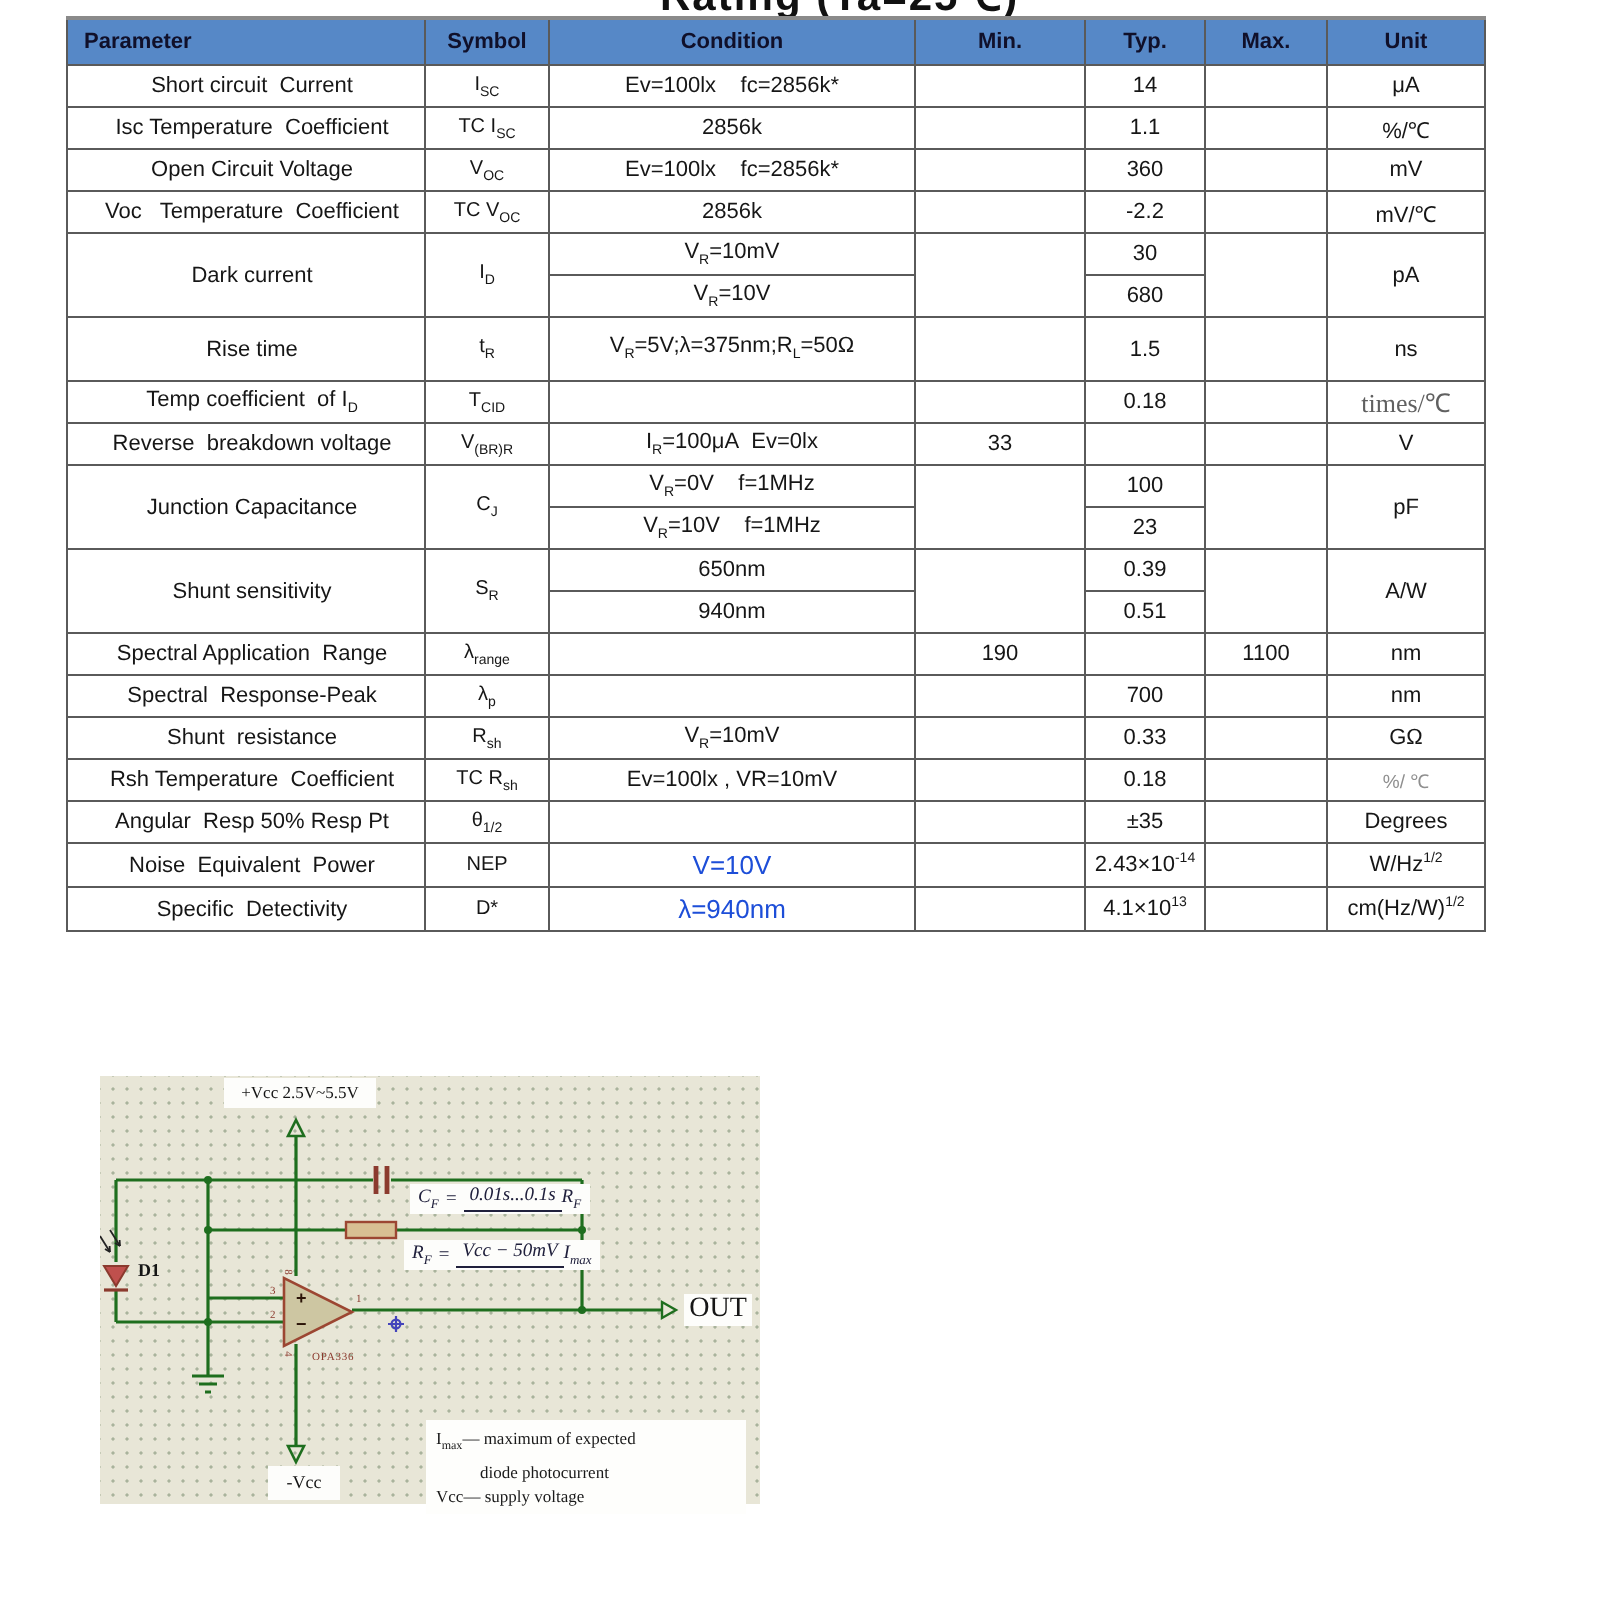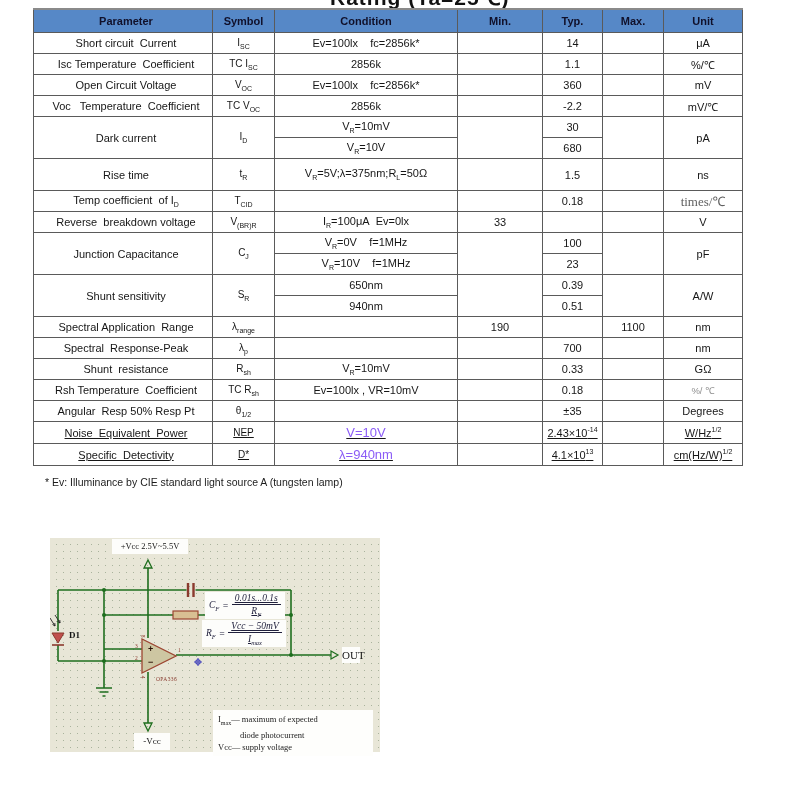"Parameter" table.spec thead th:first-child { text-align: center -> left }
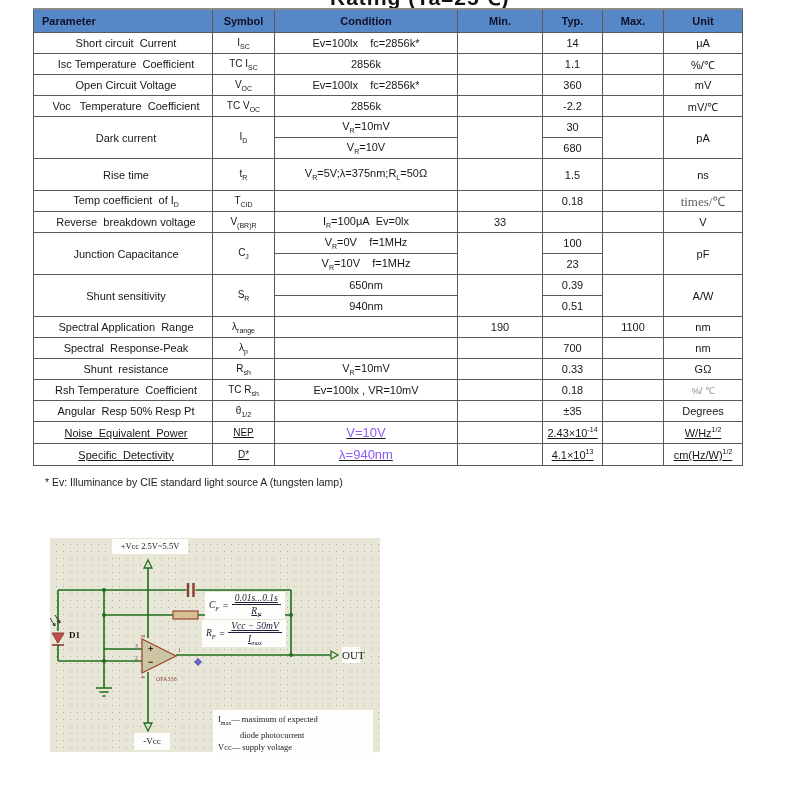"Noise Equivalent Power" table.spec tr.h22 { text-decoration: underline -> none }
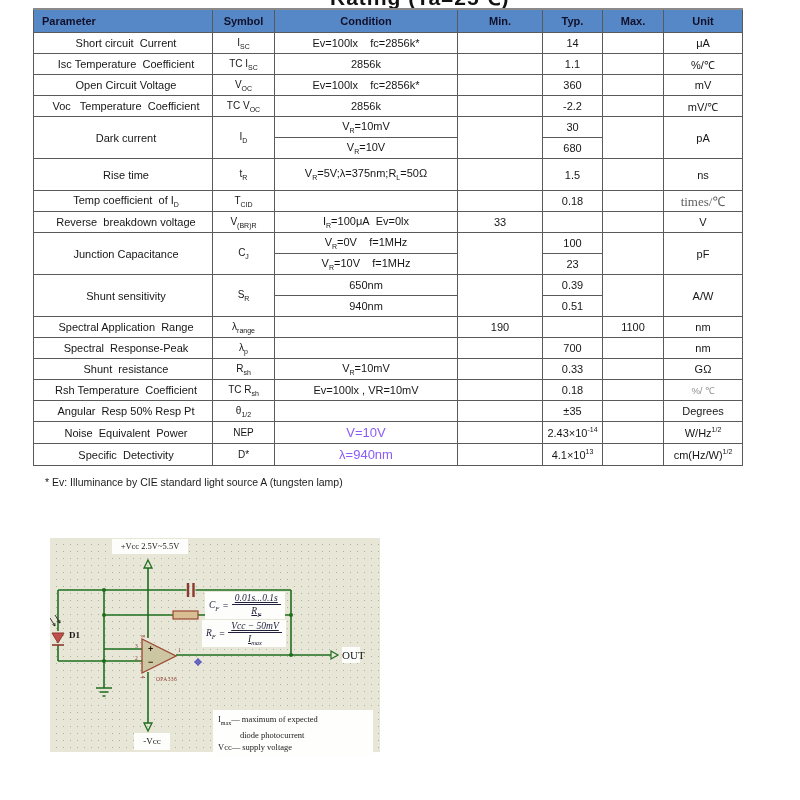"V=10V" .wm { color: #8b5cf6 -> #1d4ed8 }
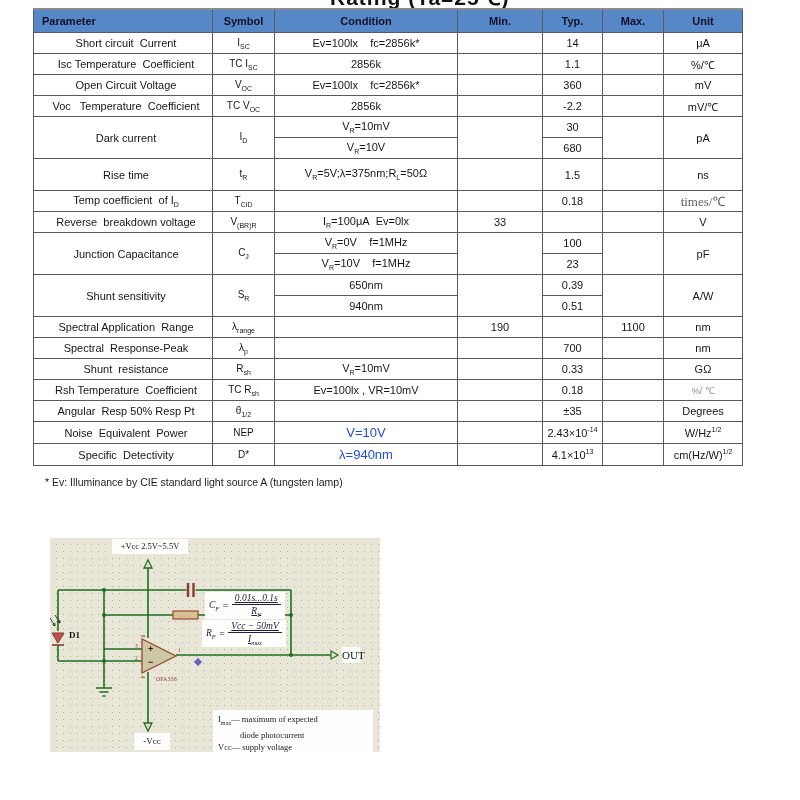"* Ev: Illuminance by CIE" div.footnote { html: <div>* Ev: Illuminance by CIE standard light source A (tungsten lamp)</div> -> none }
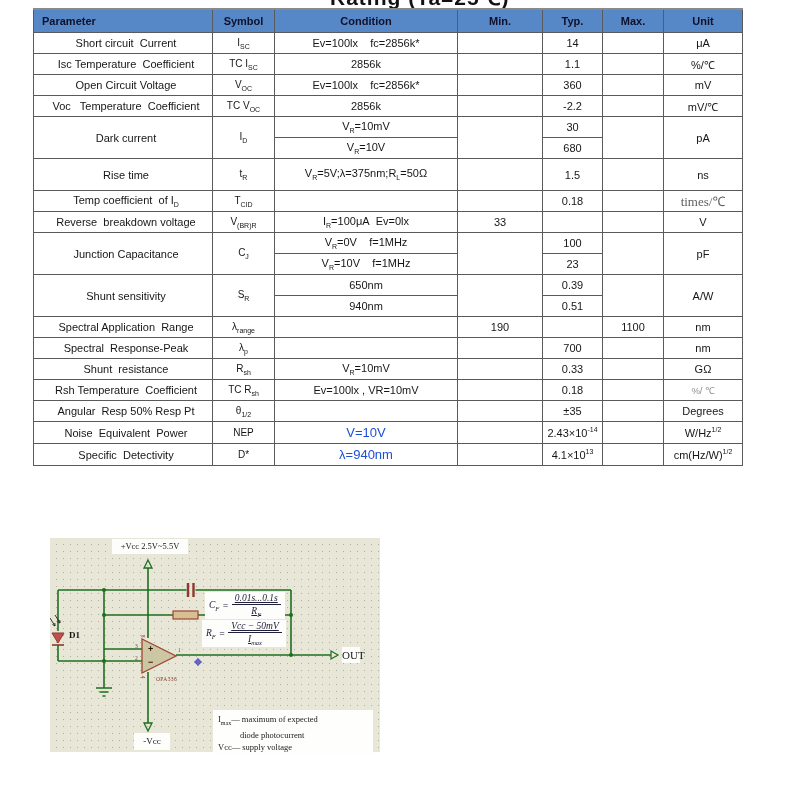"0.01s...0.1s" .frac { flex-direction: column -> row; text-decoration: underline -> none }
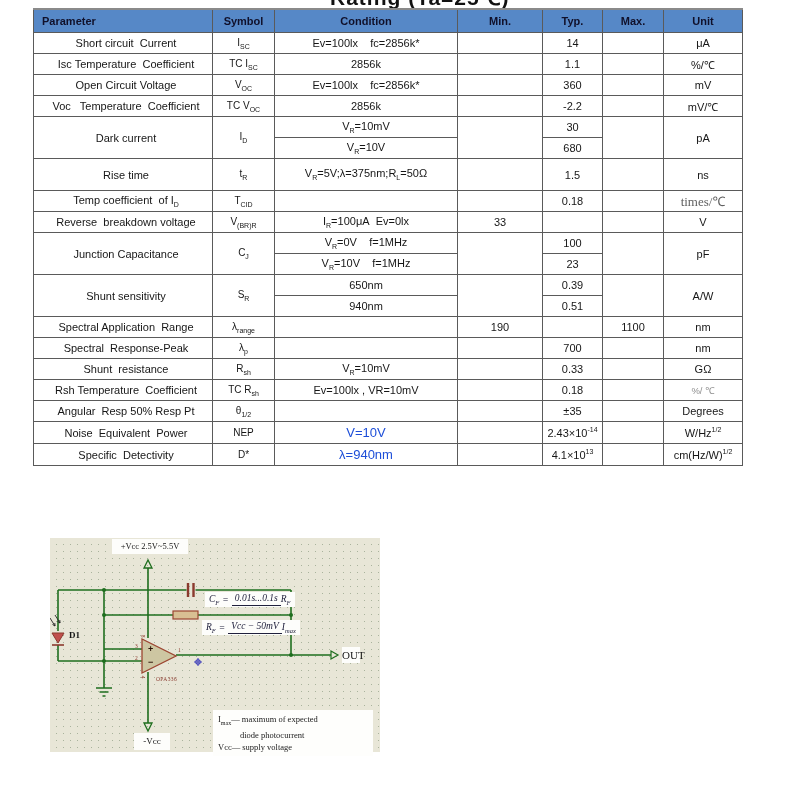"OUT" div.clabel { font-size: 11px -> 14px; width: 18px -> 34px }
